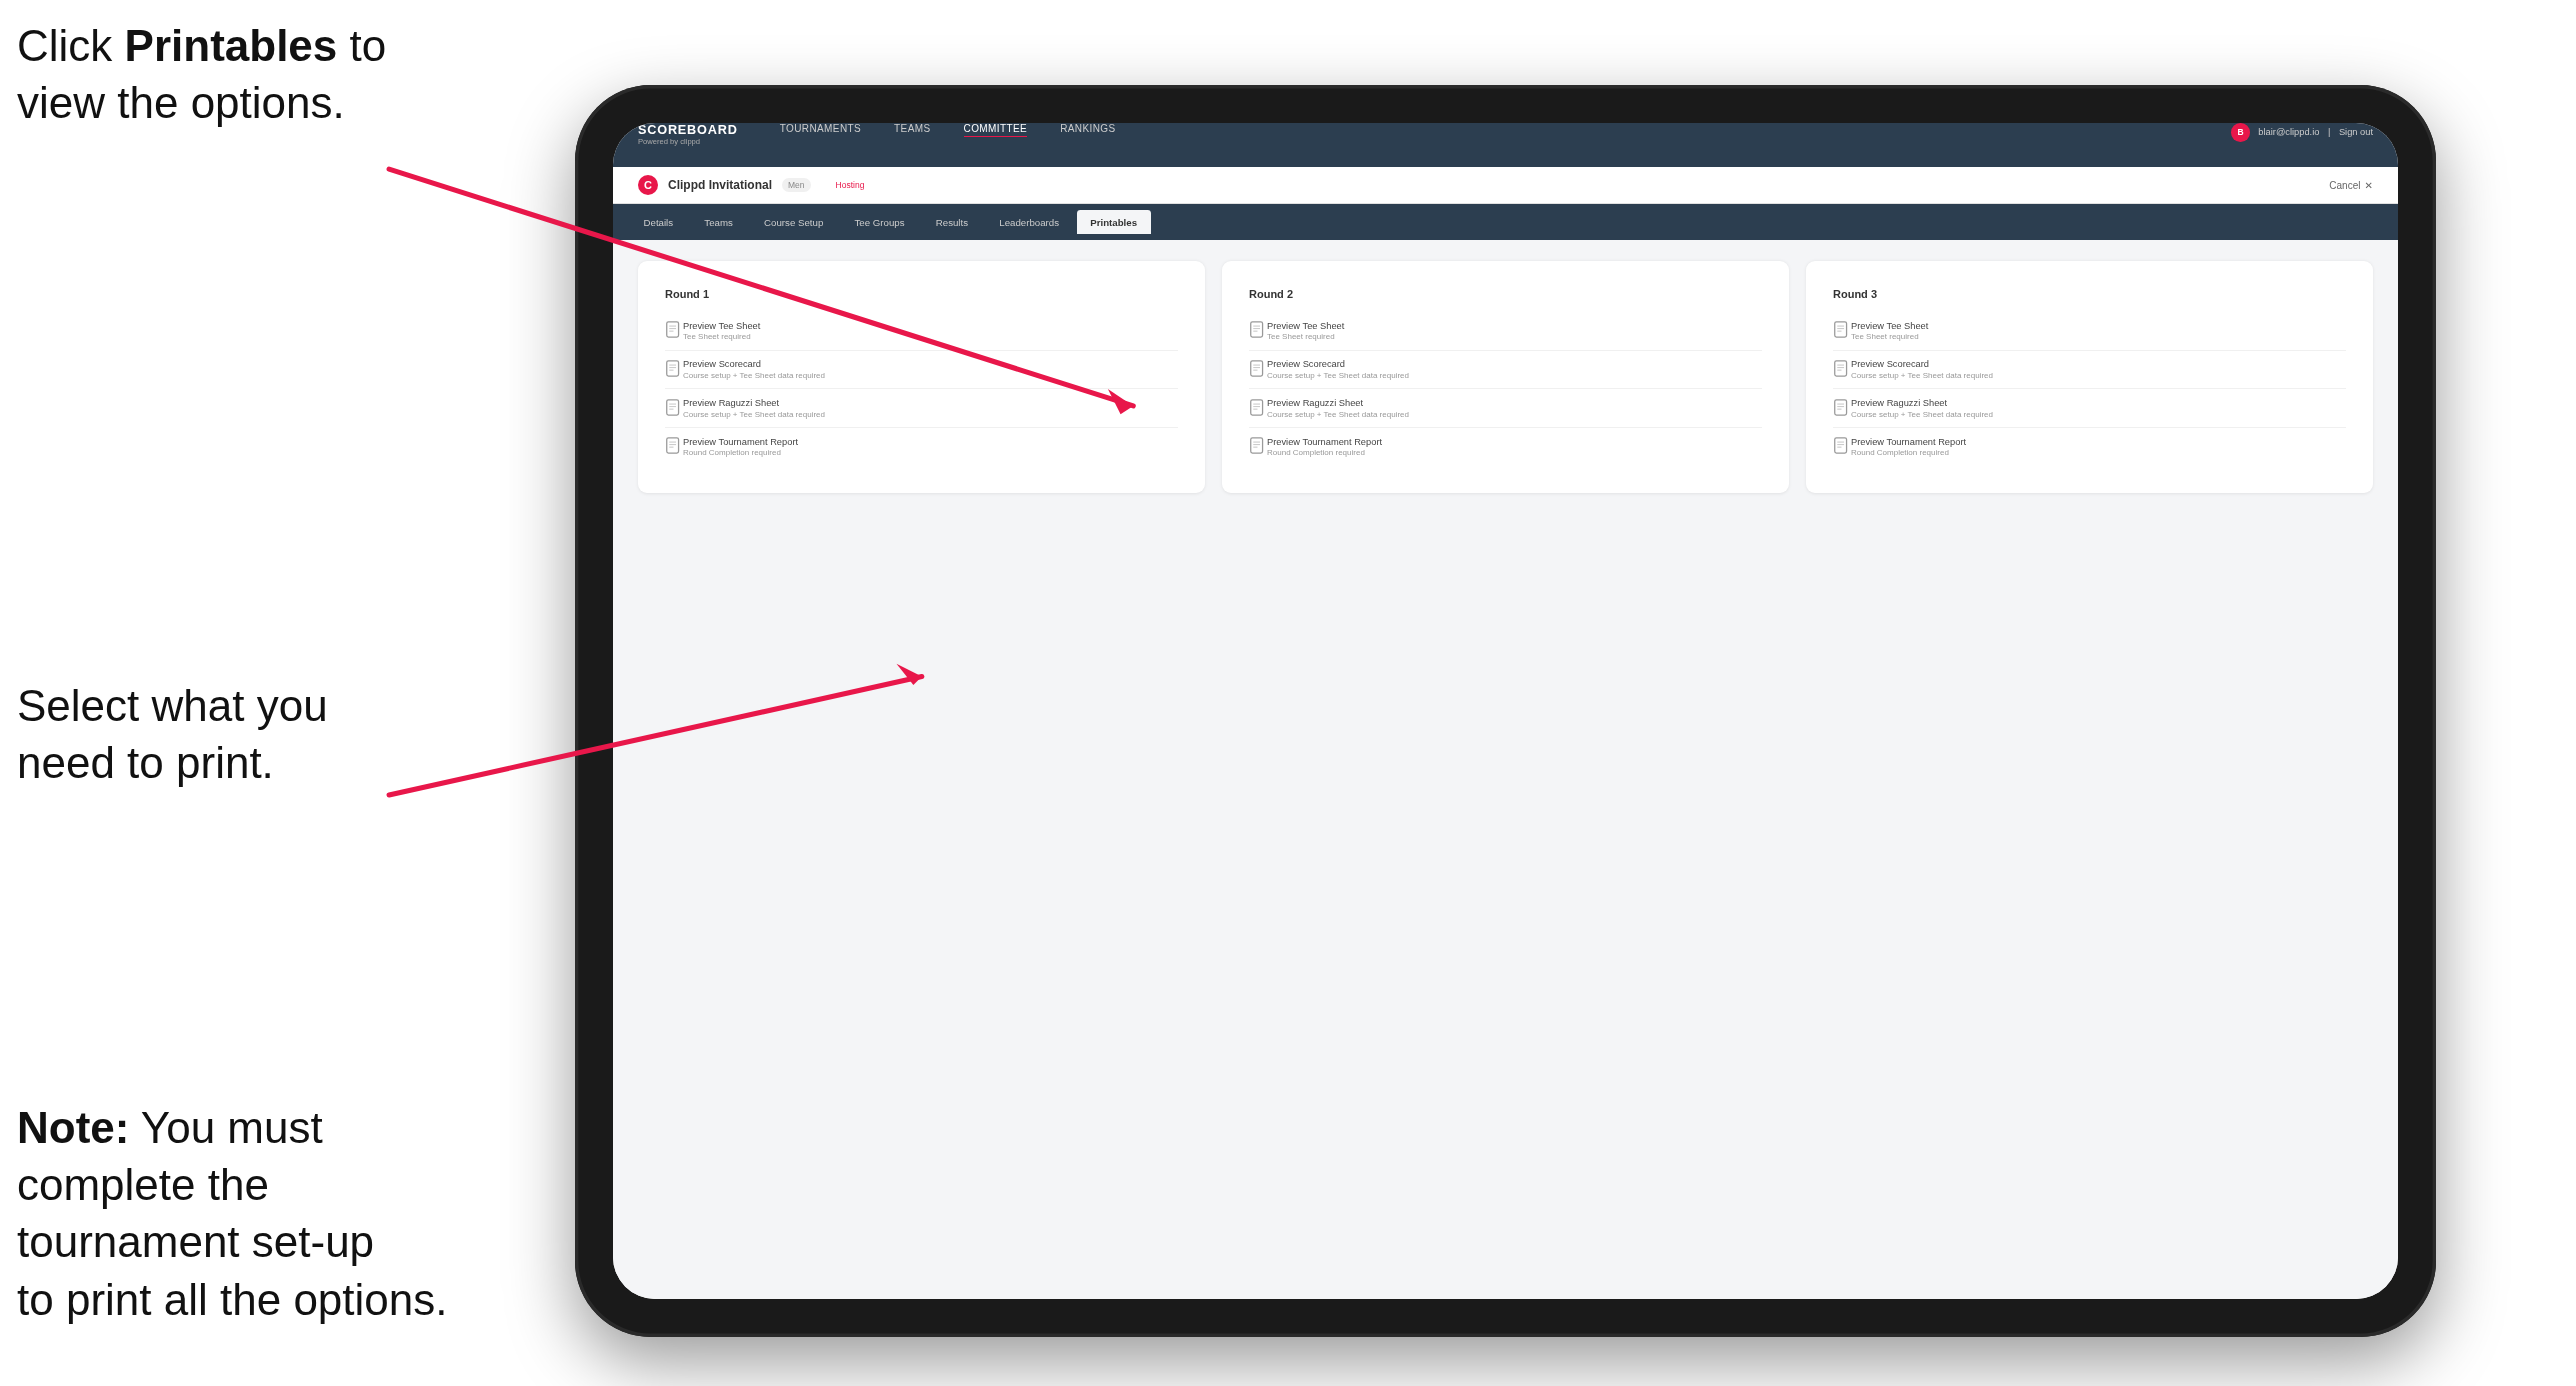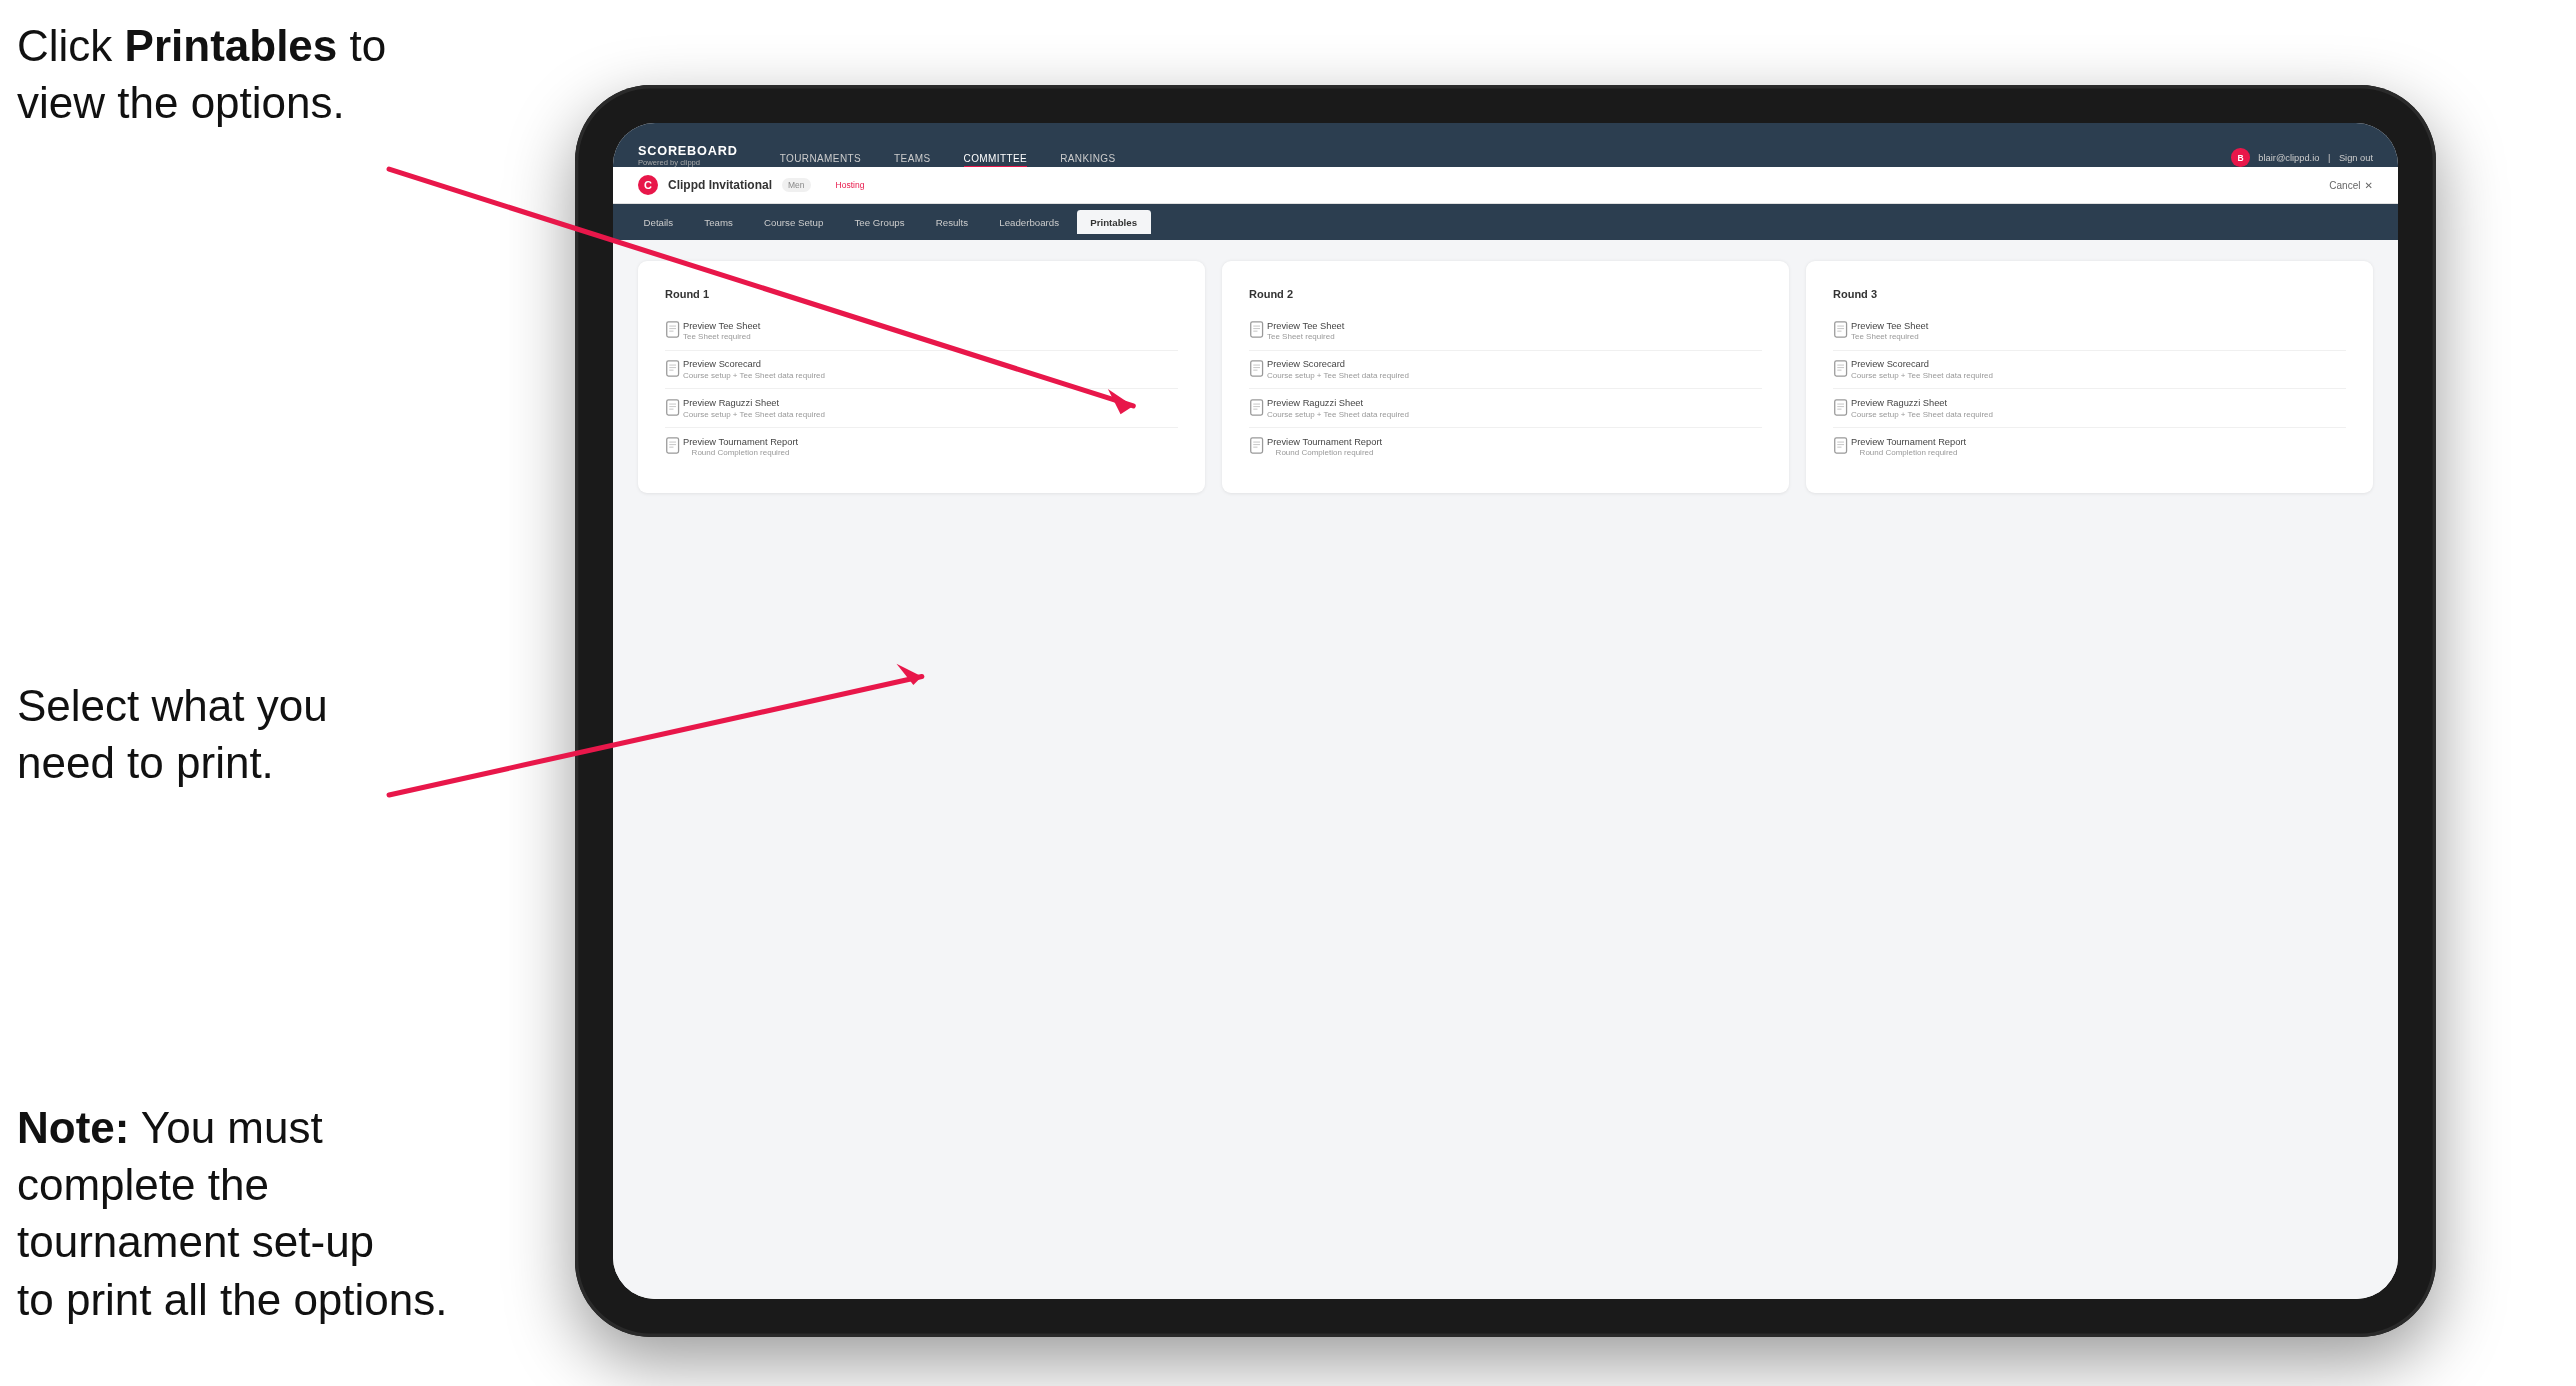"SCOREBOARD" .top-nav { align-items: flex-end -> flex-start }
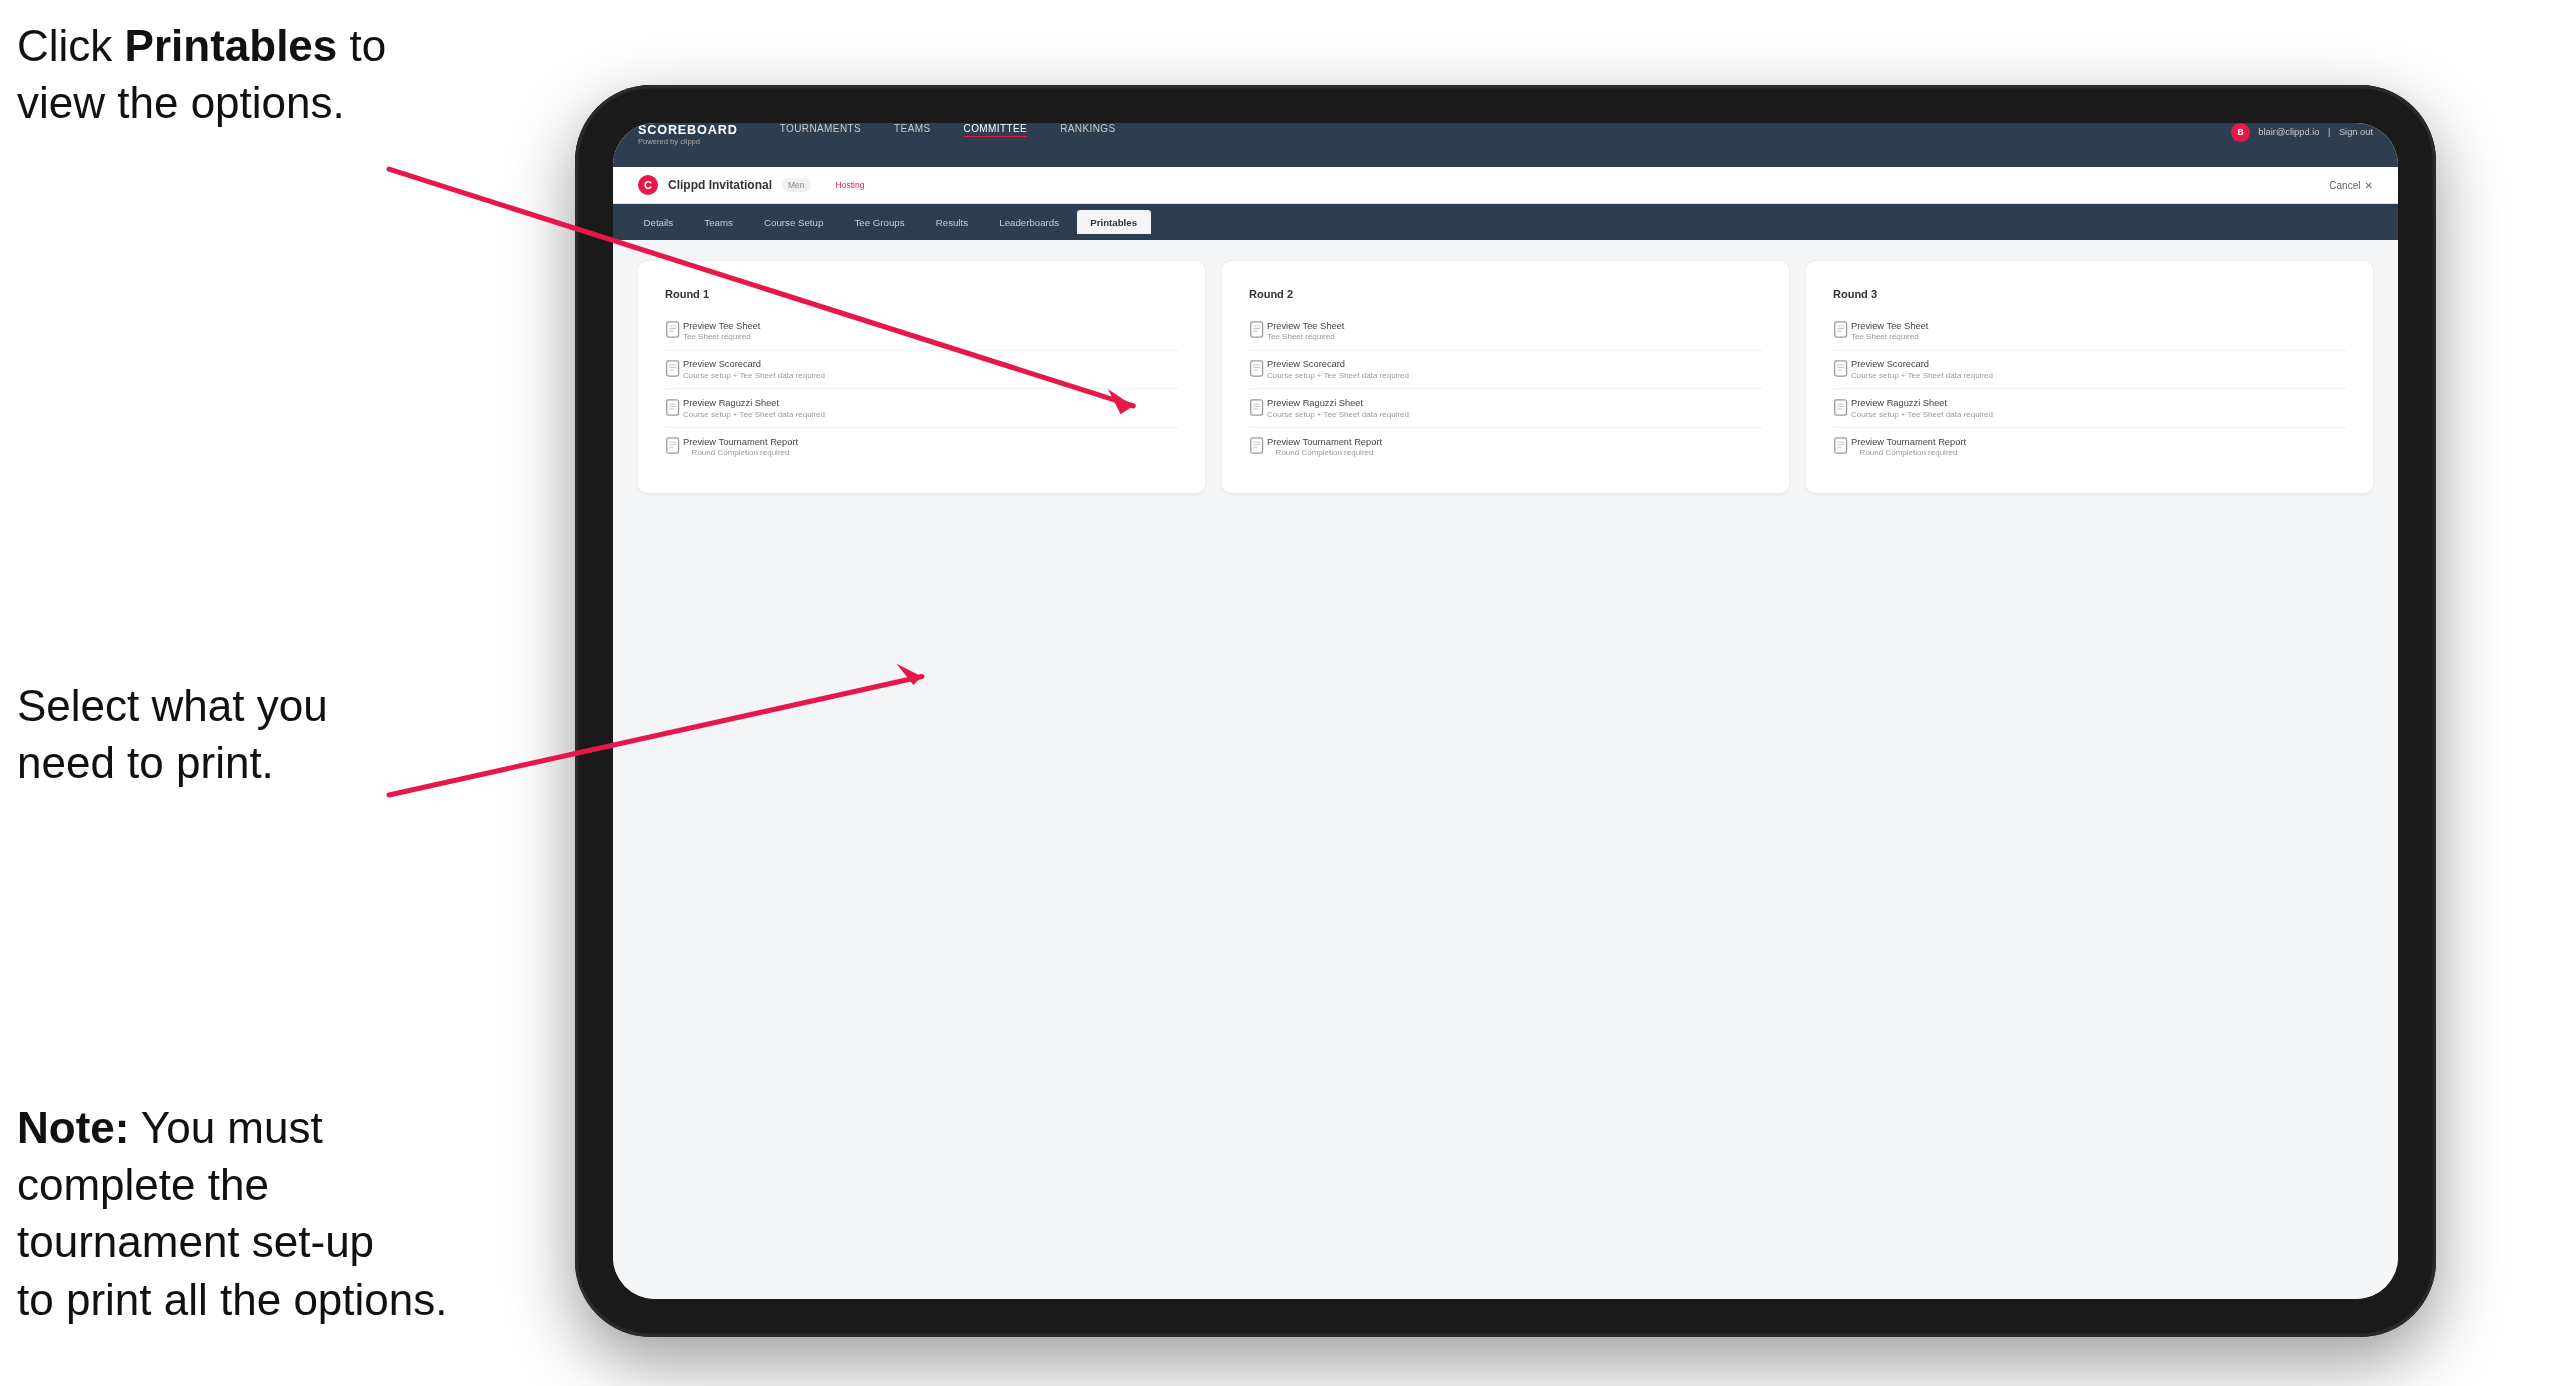"Preview Tournament Report" .print-item:last-child { text-align: center -> none }
